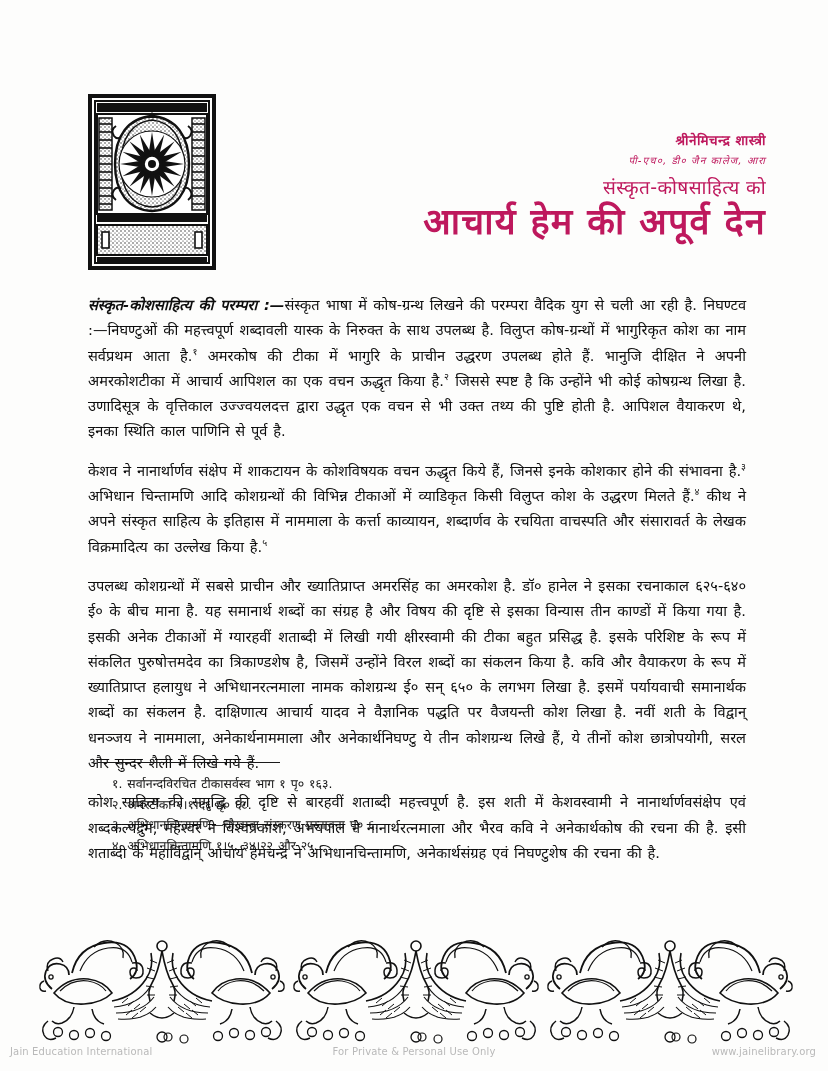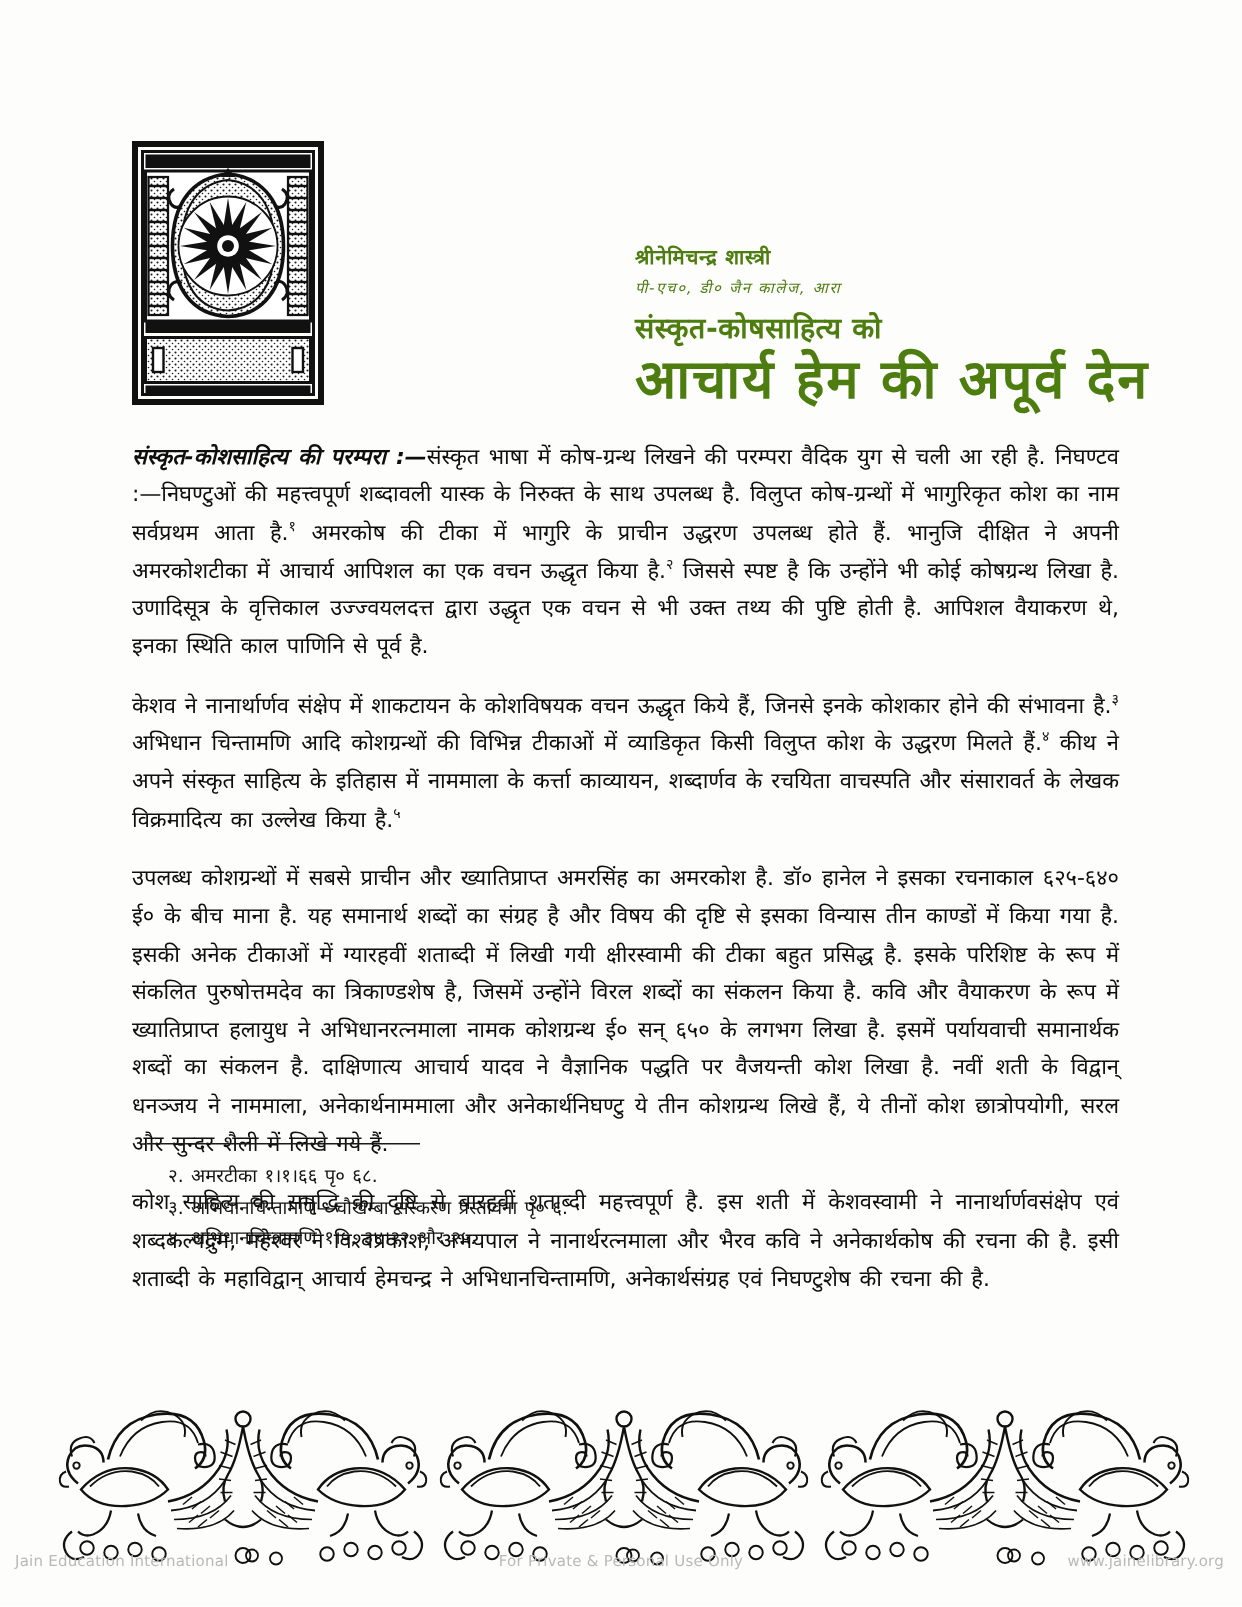"श्रीनेमिचन्द्र शास्त्री" #header { color: #4d7c0f -> #be185d; text-align: none -> right; top: 164px -> 132px }
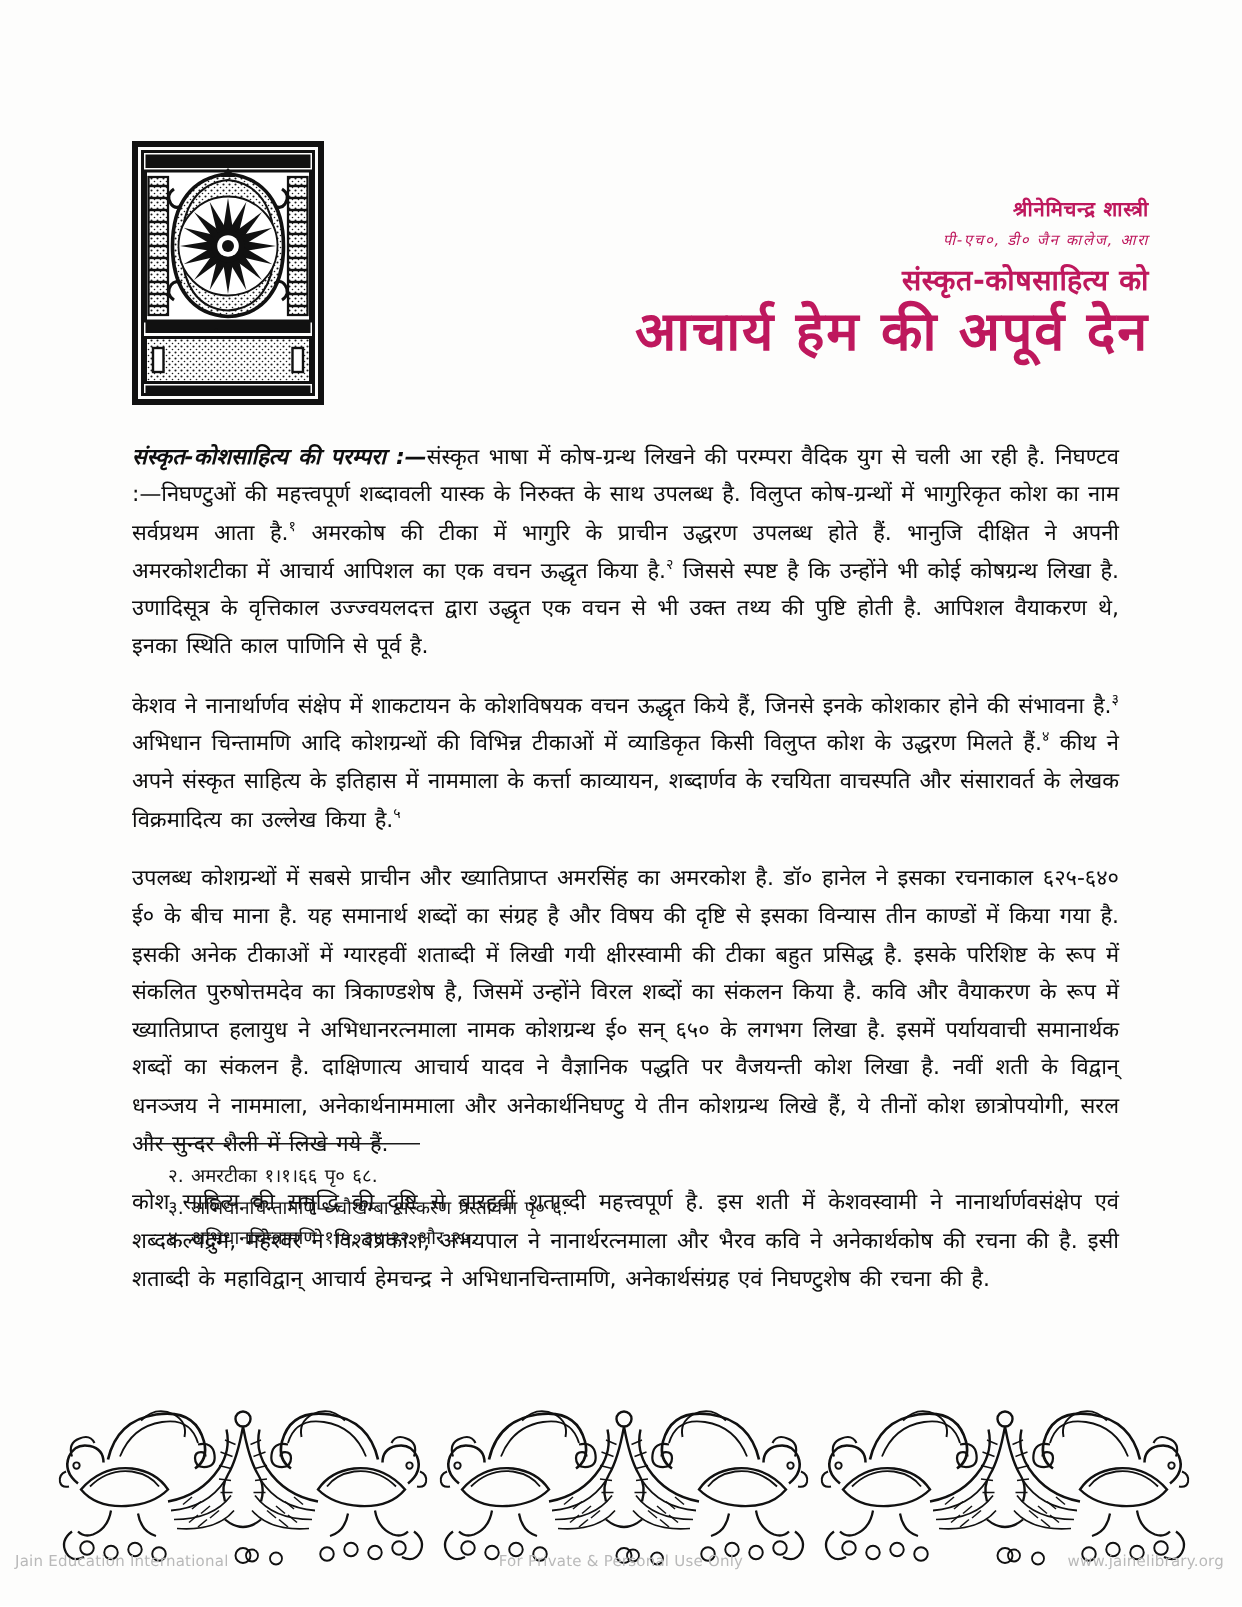"संस्कृत-कोषसाहित्य को" .hdr-sub { font-weight: 700 -> 400 }
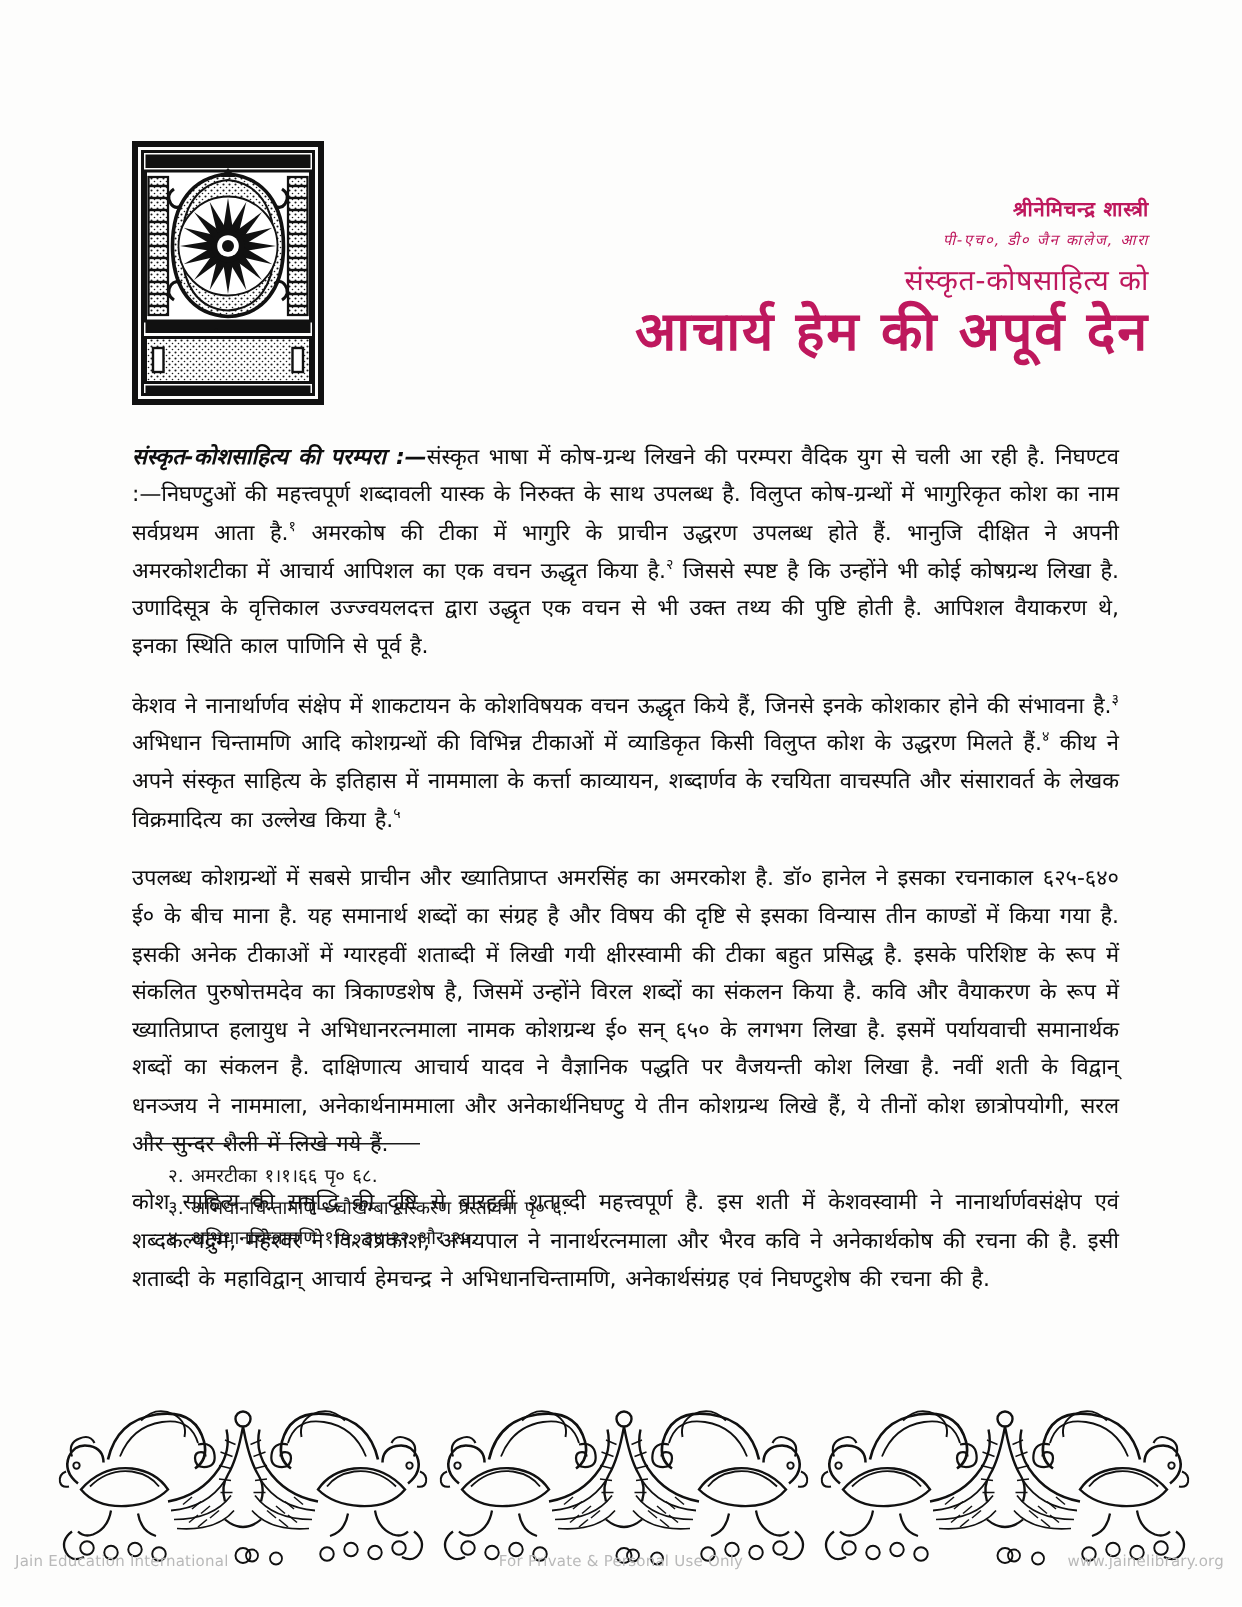"१. सर्वानन्दविरचित टीकासर्वस्व भाग १" p.fn { html: none -> <p>१. सर्वानन्दविरचित टीकासर्वस्व भाग १ पृ० १६३.</p> }
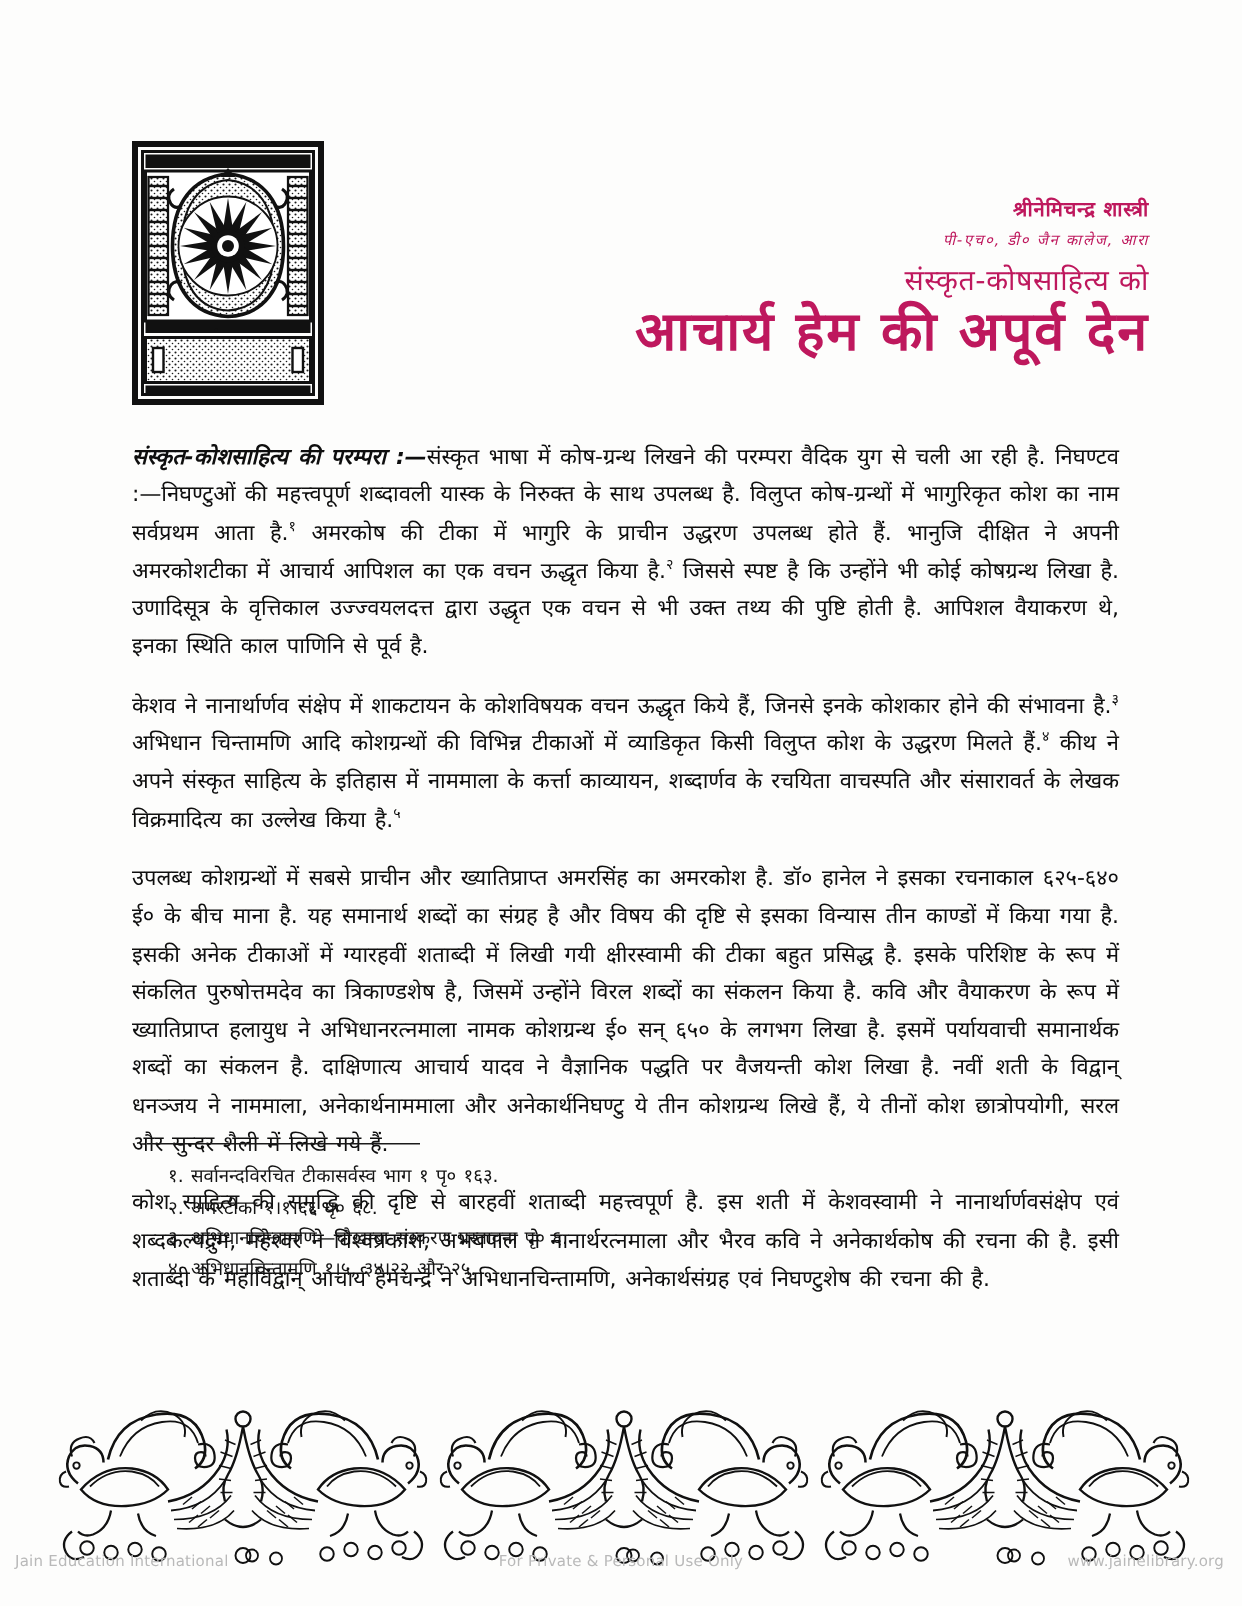"Jain Education International" .wm { bottom: 24px -> 14px }
